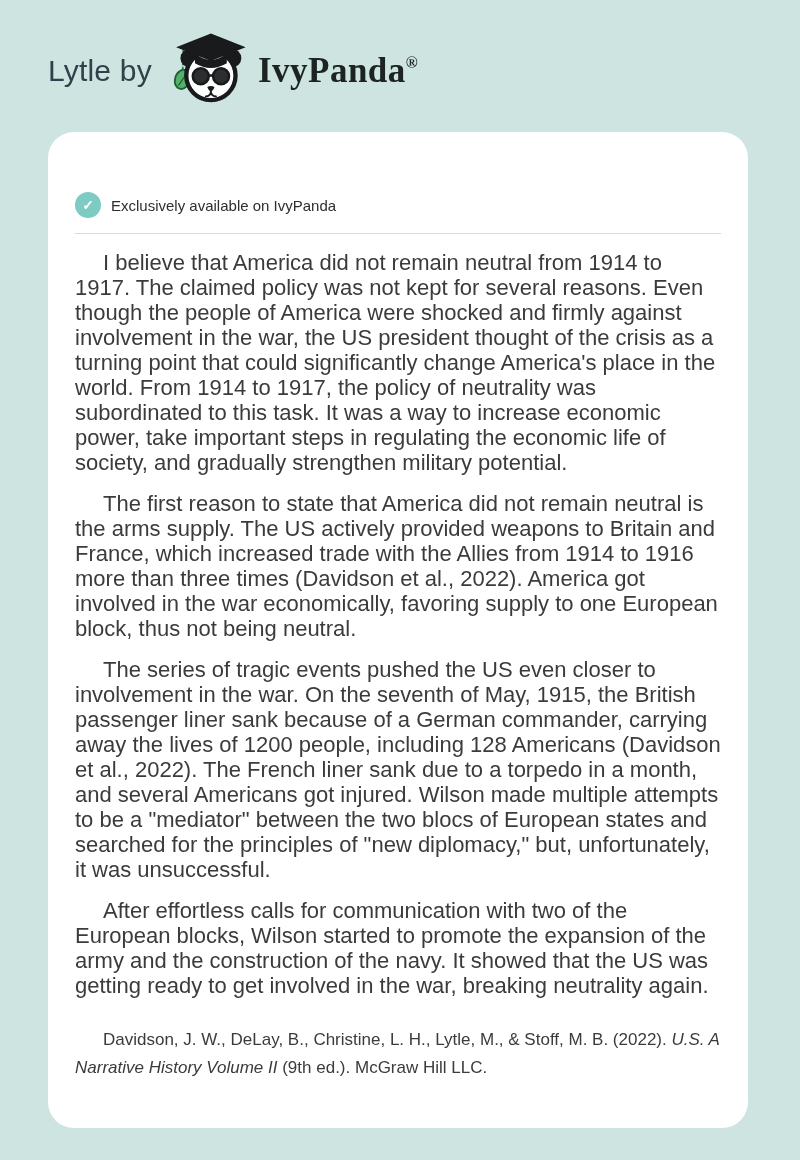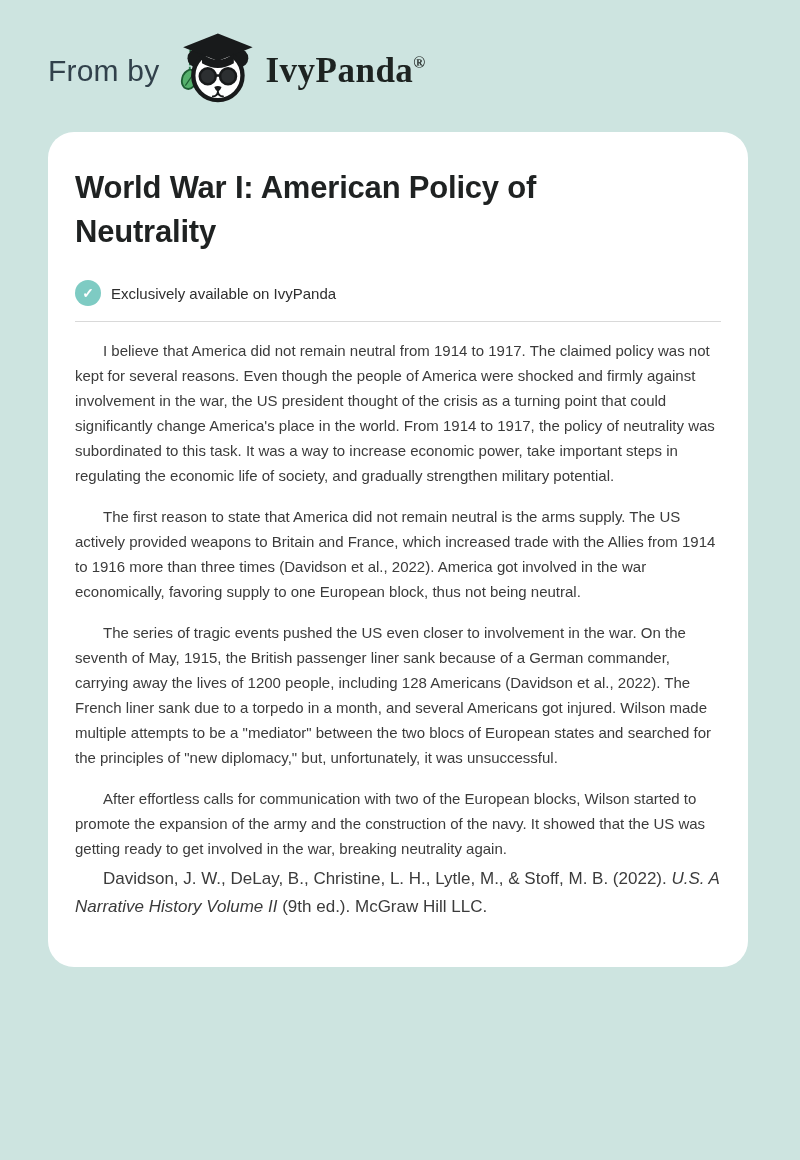"From by" span.prefix { text: From -> Lytle }
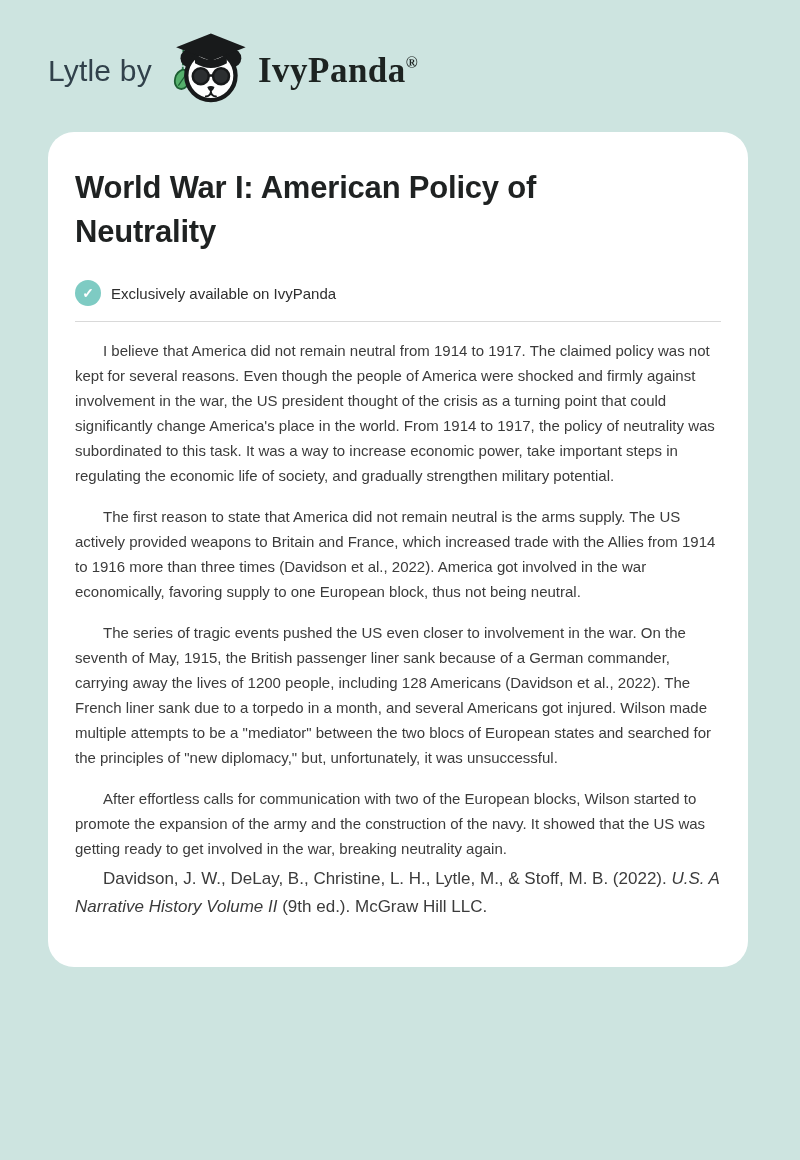"World War I: American Policy" h1.essay-title { html: <h1>World War I: American Policy of Neutrality</h1> -> none }
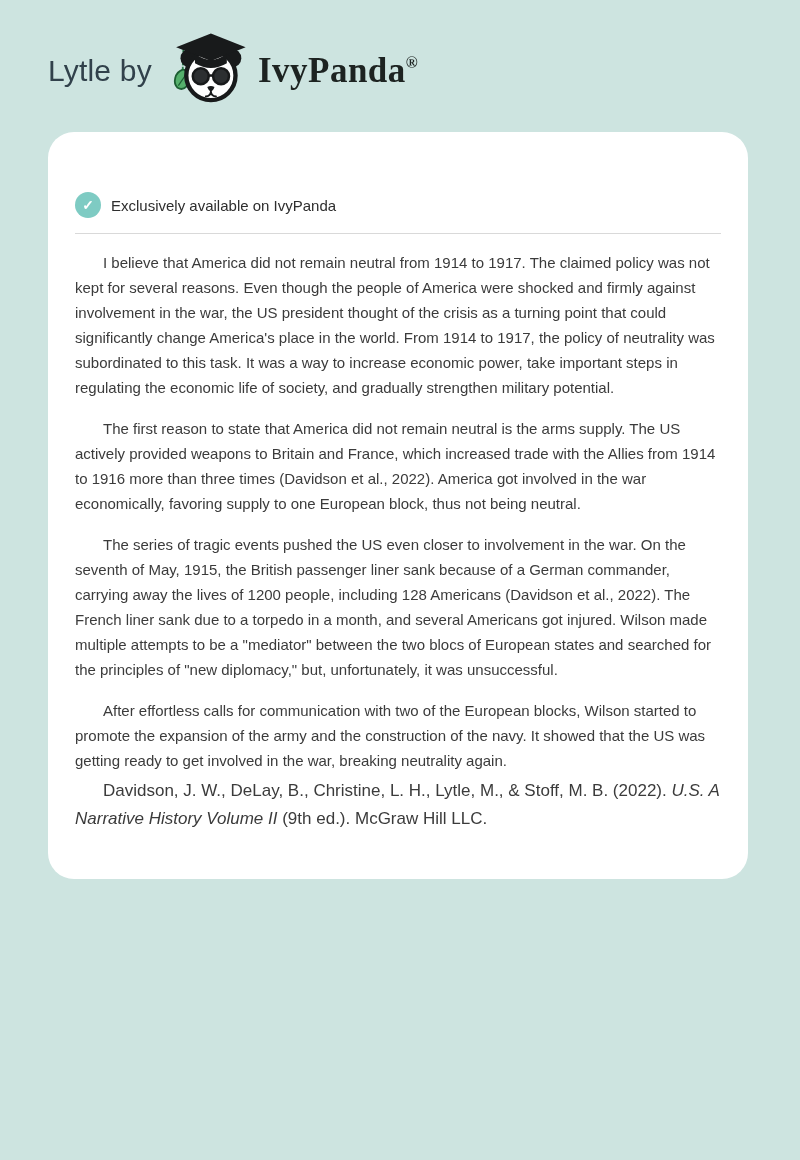"I believe that America did" .essay-body p.body-para { font-size: 15px -> 22px }
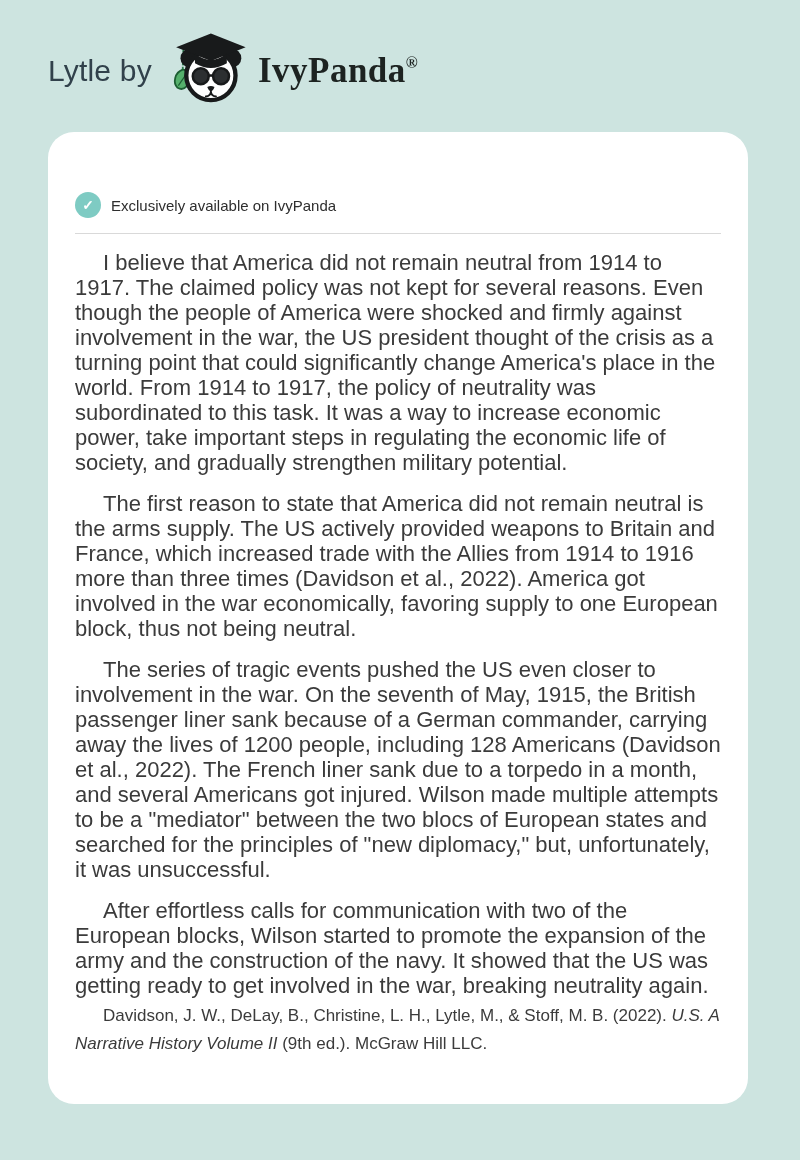"Davidson, J. W., DeLay, B.," .citation { margin-top: 4px -> 28px }
